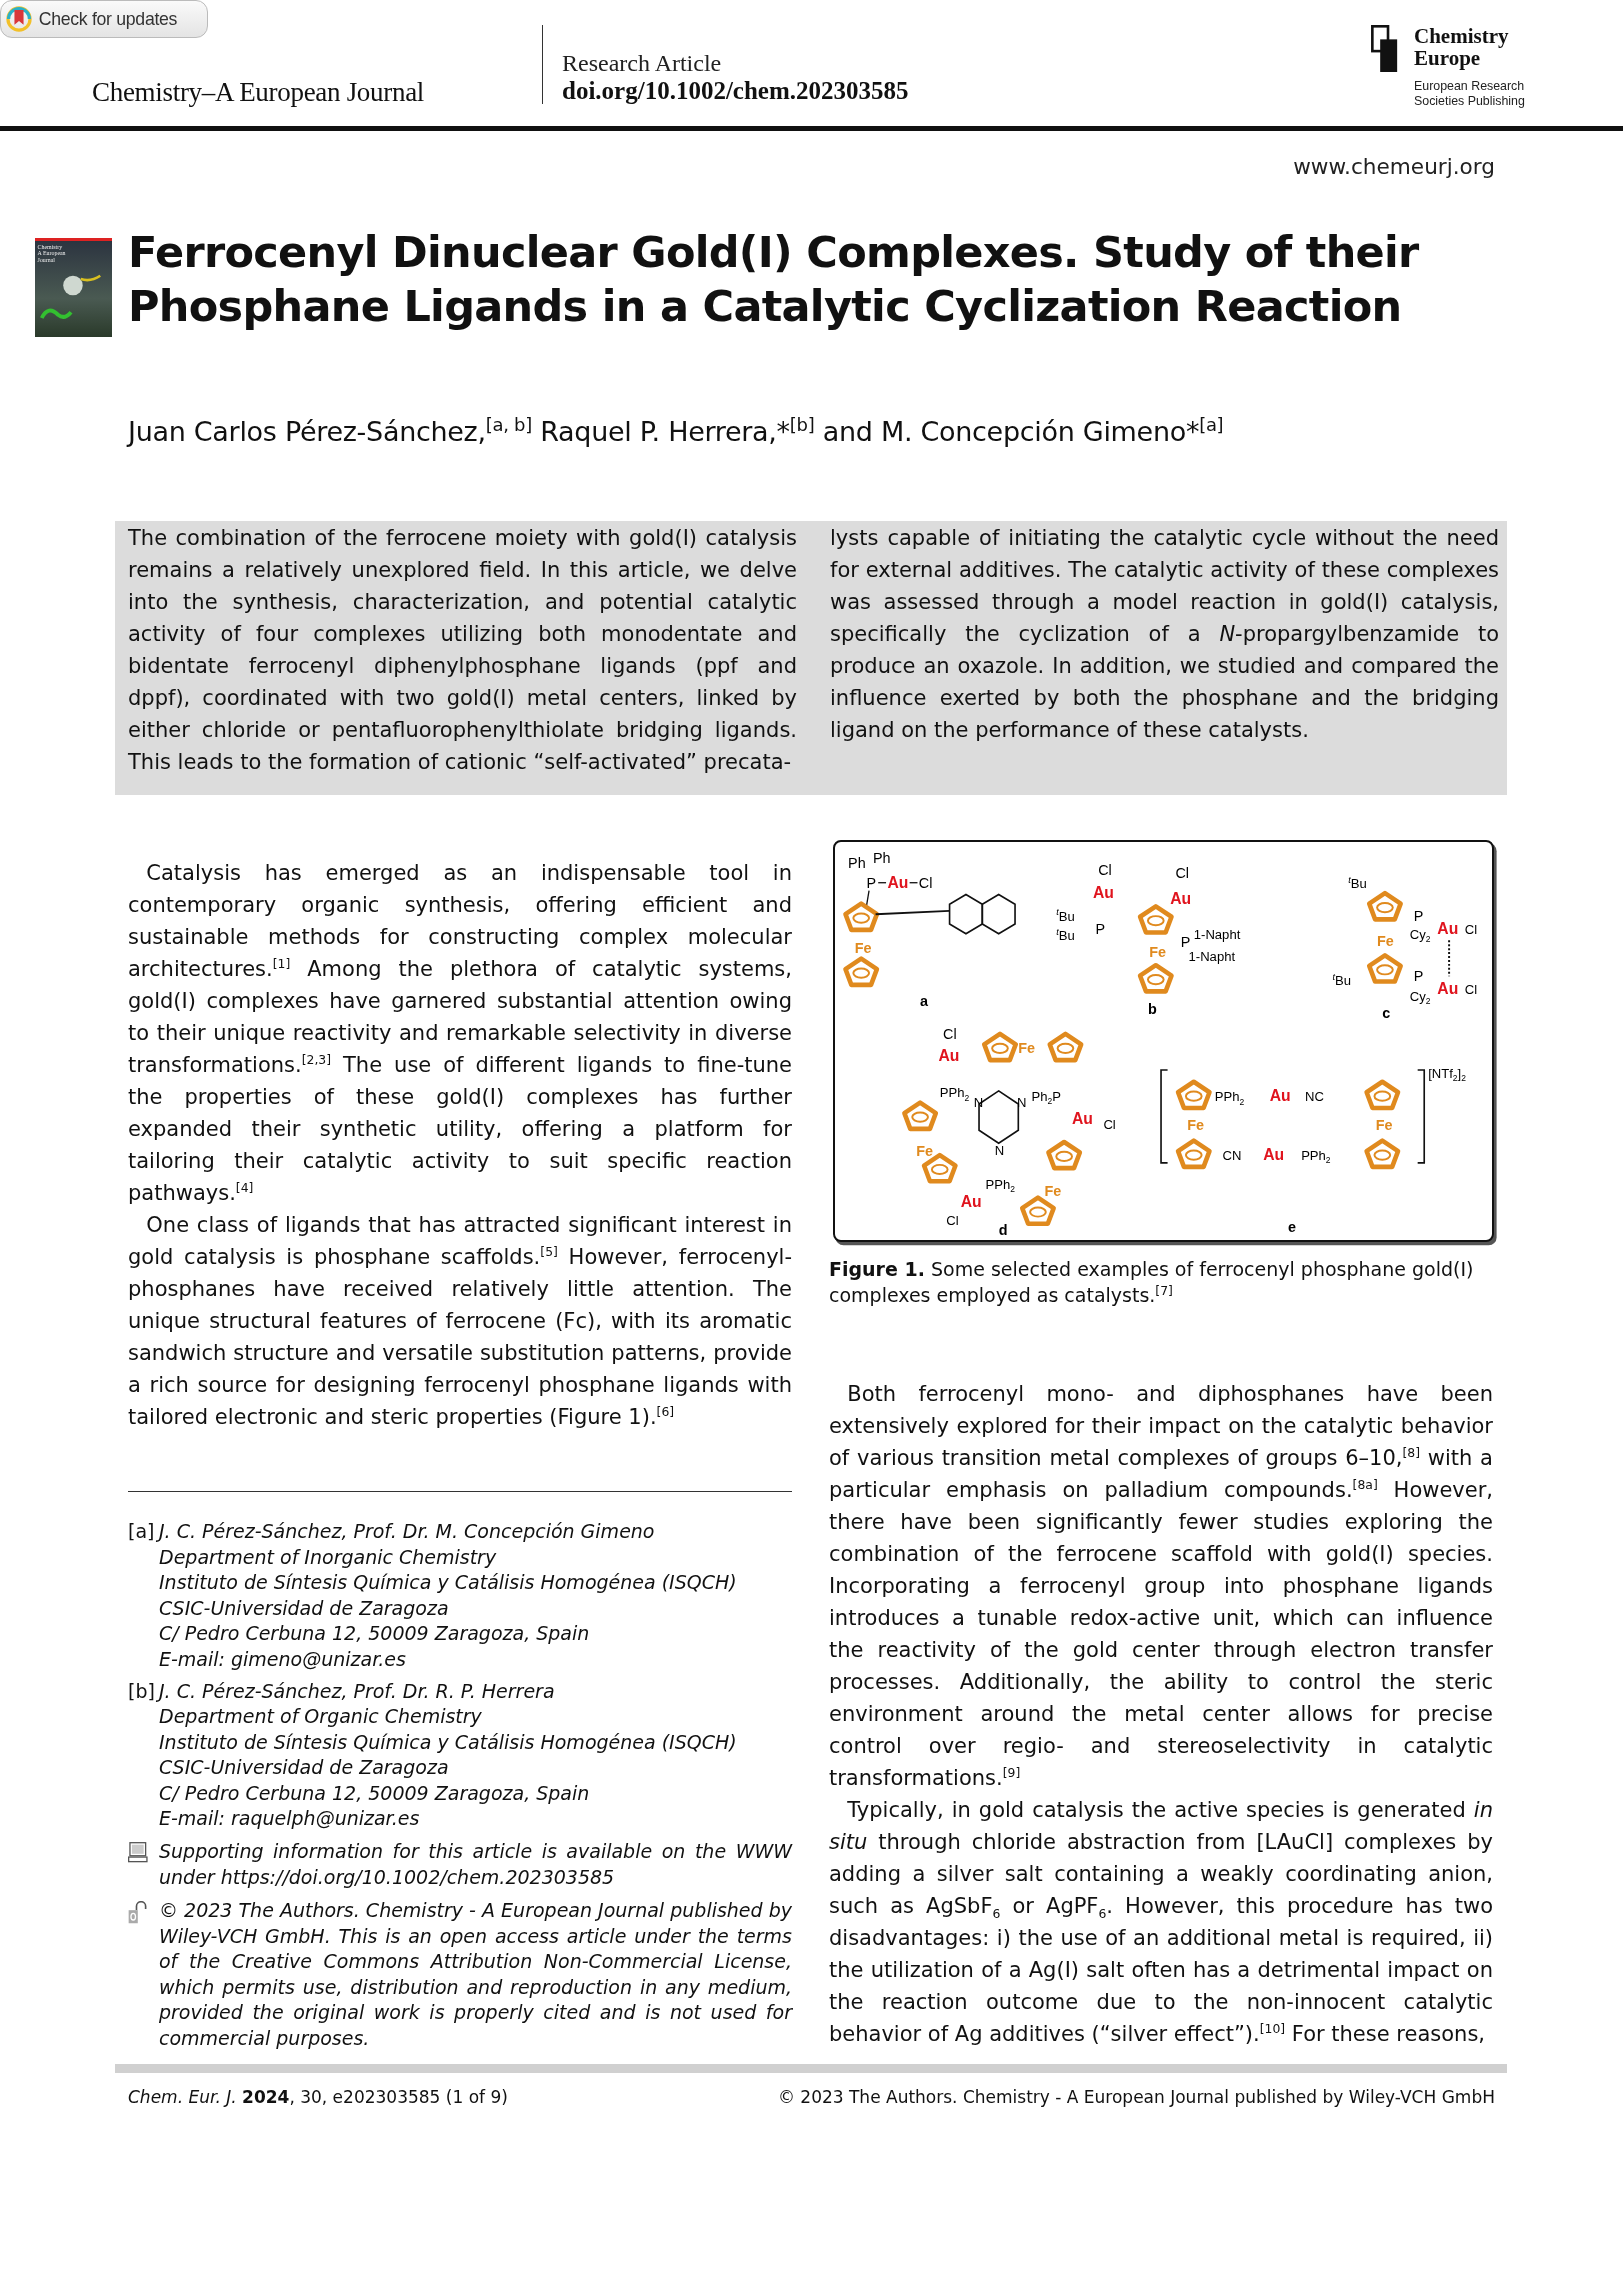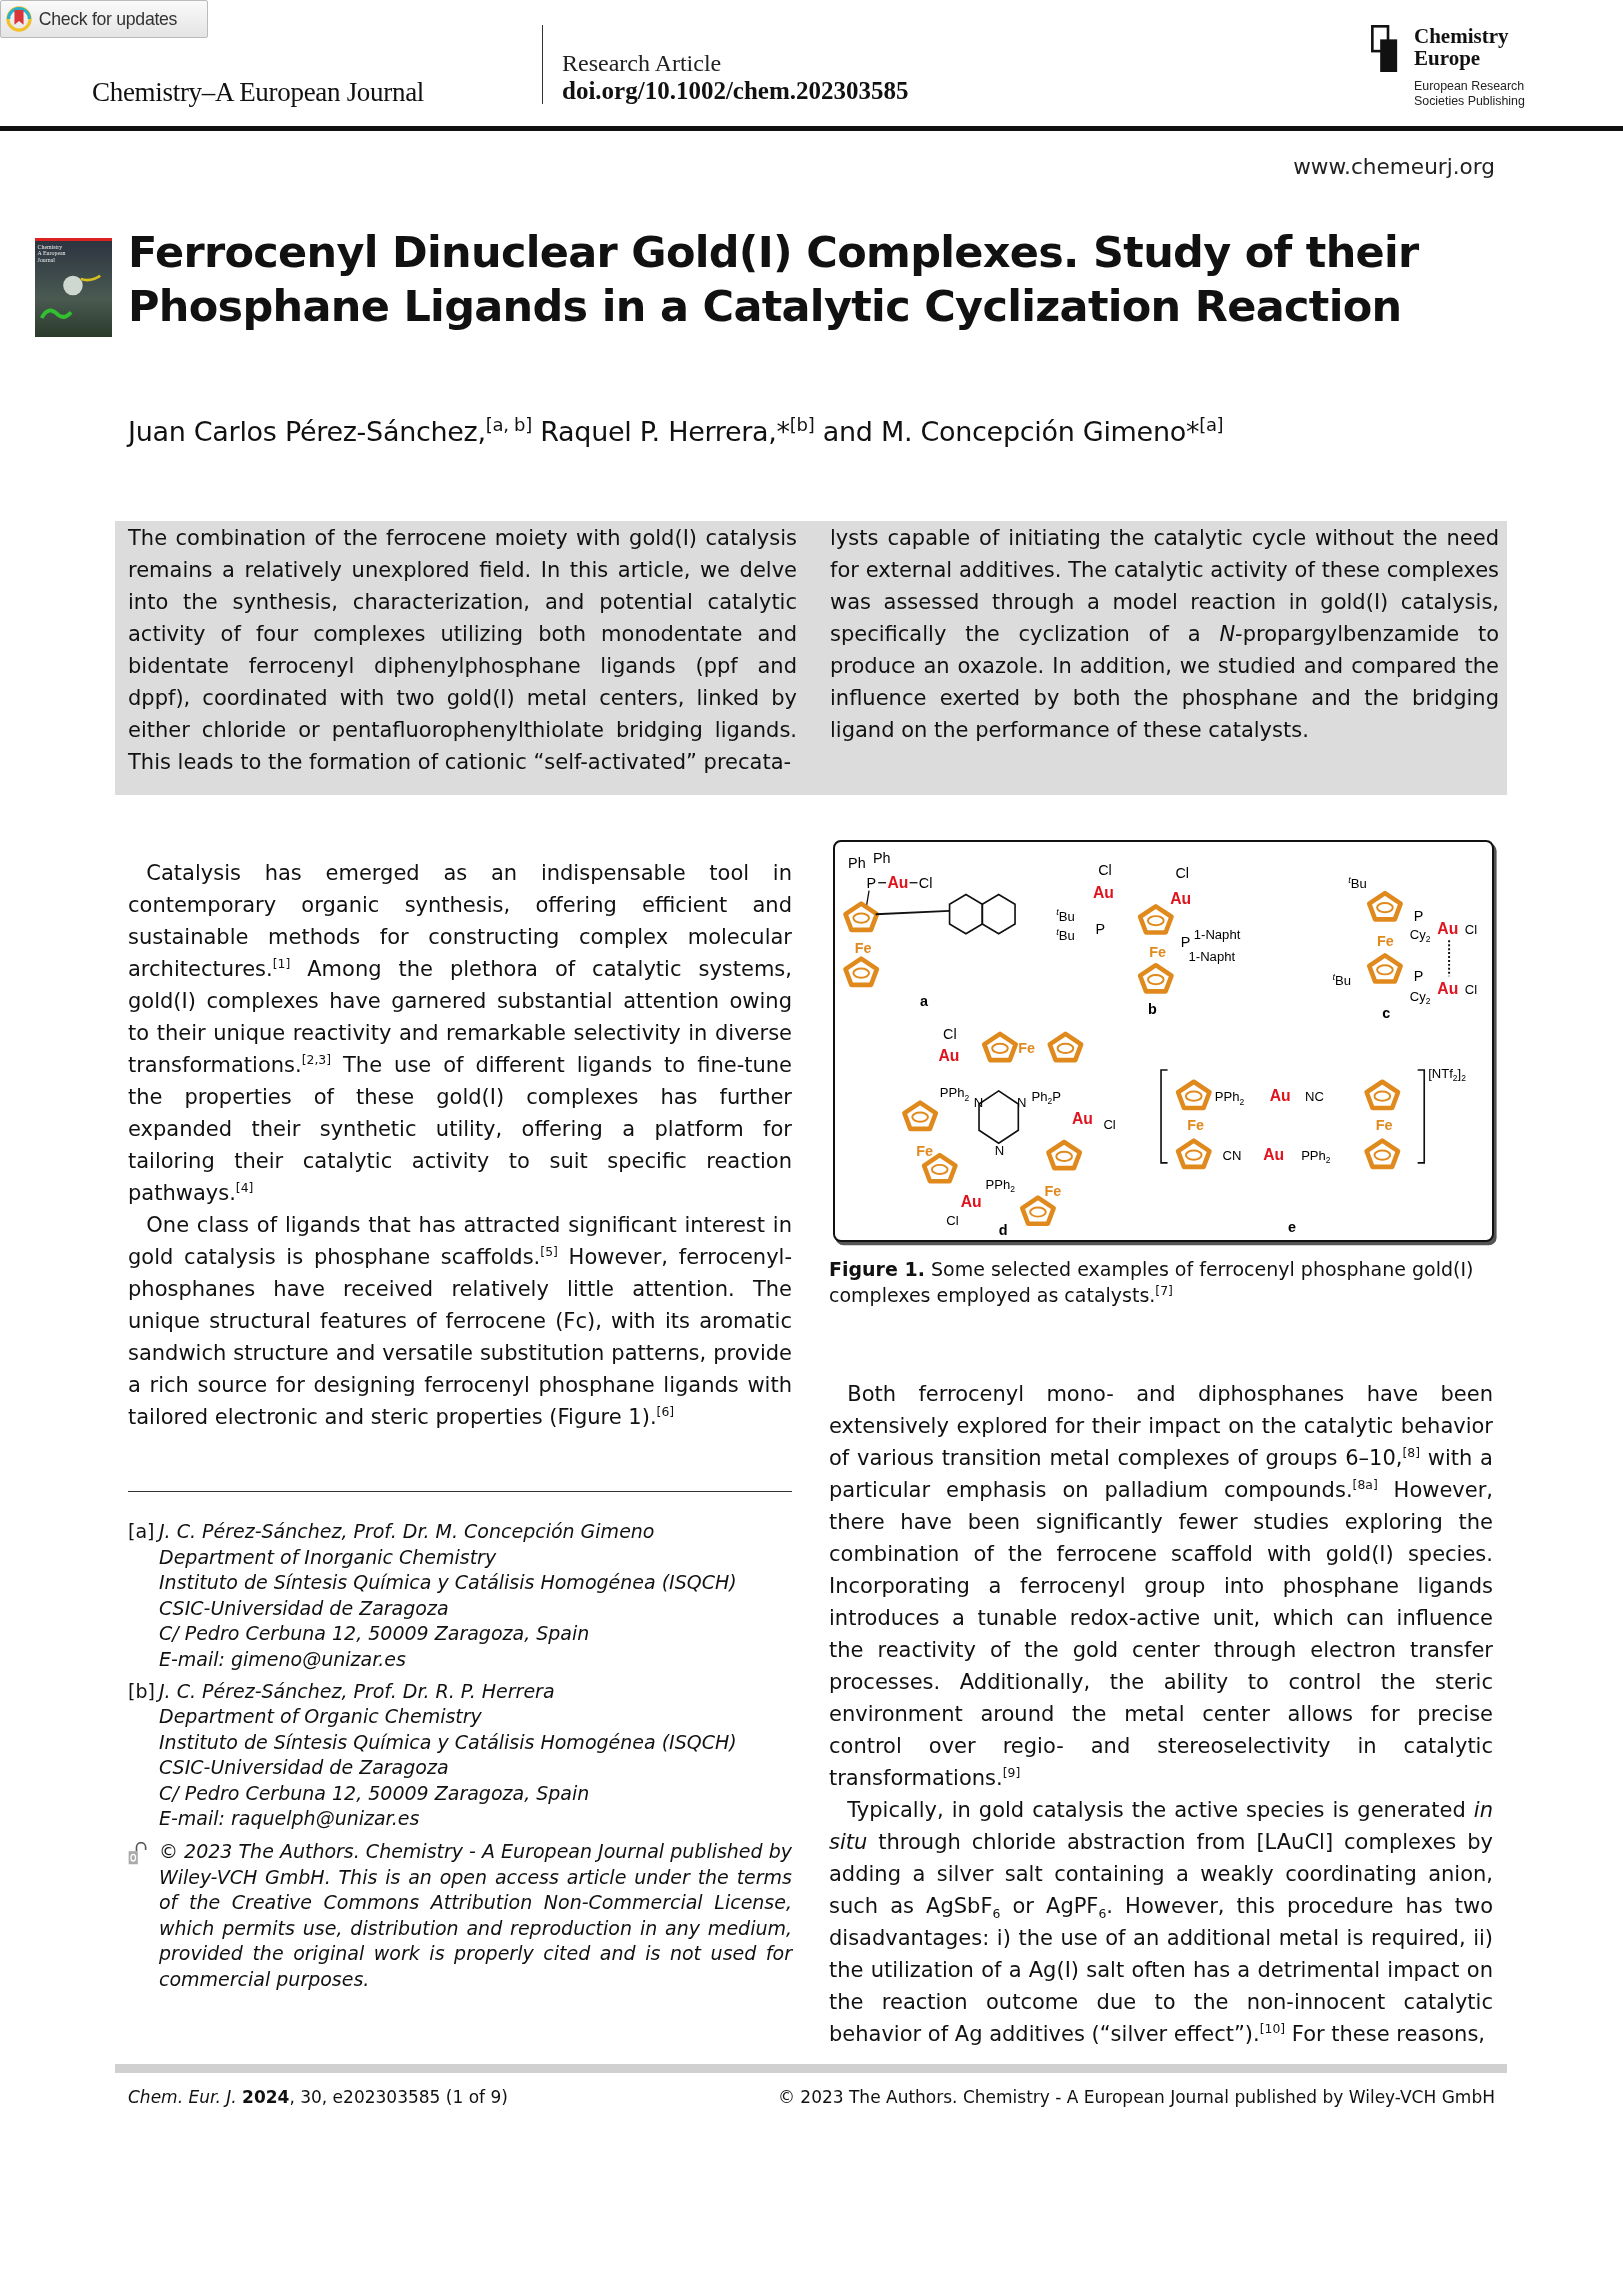"Check for updates" .check-btn { border-radius: 2px -> 12px }
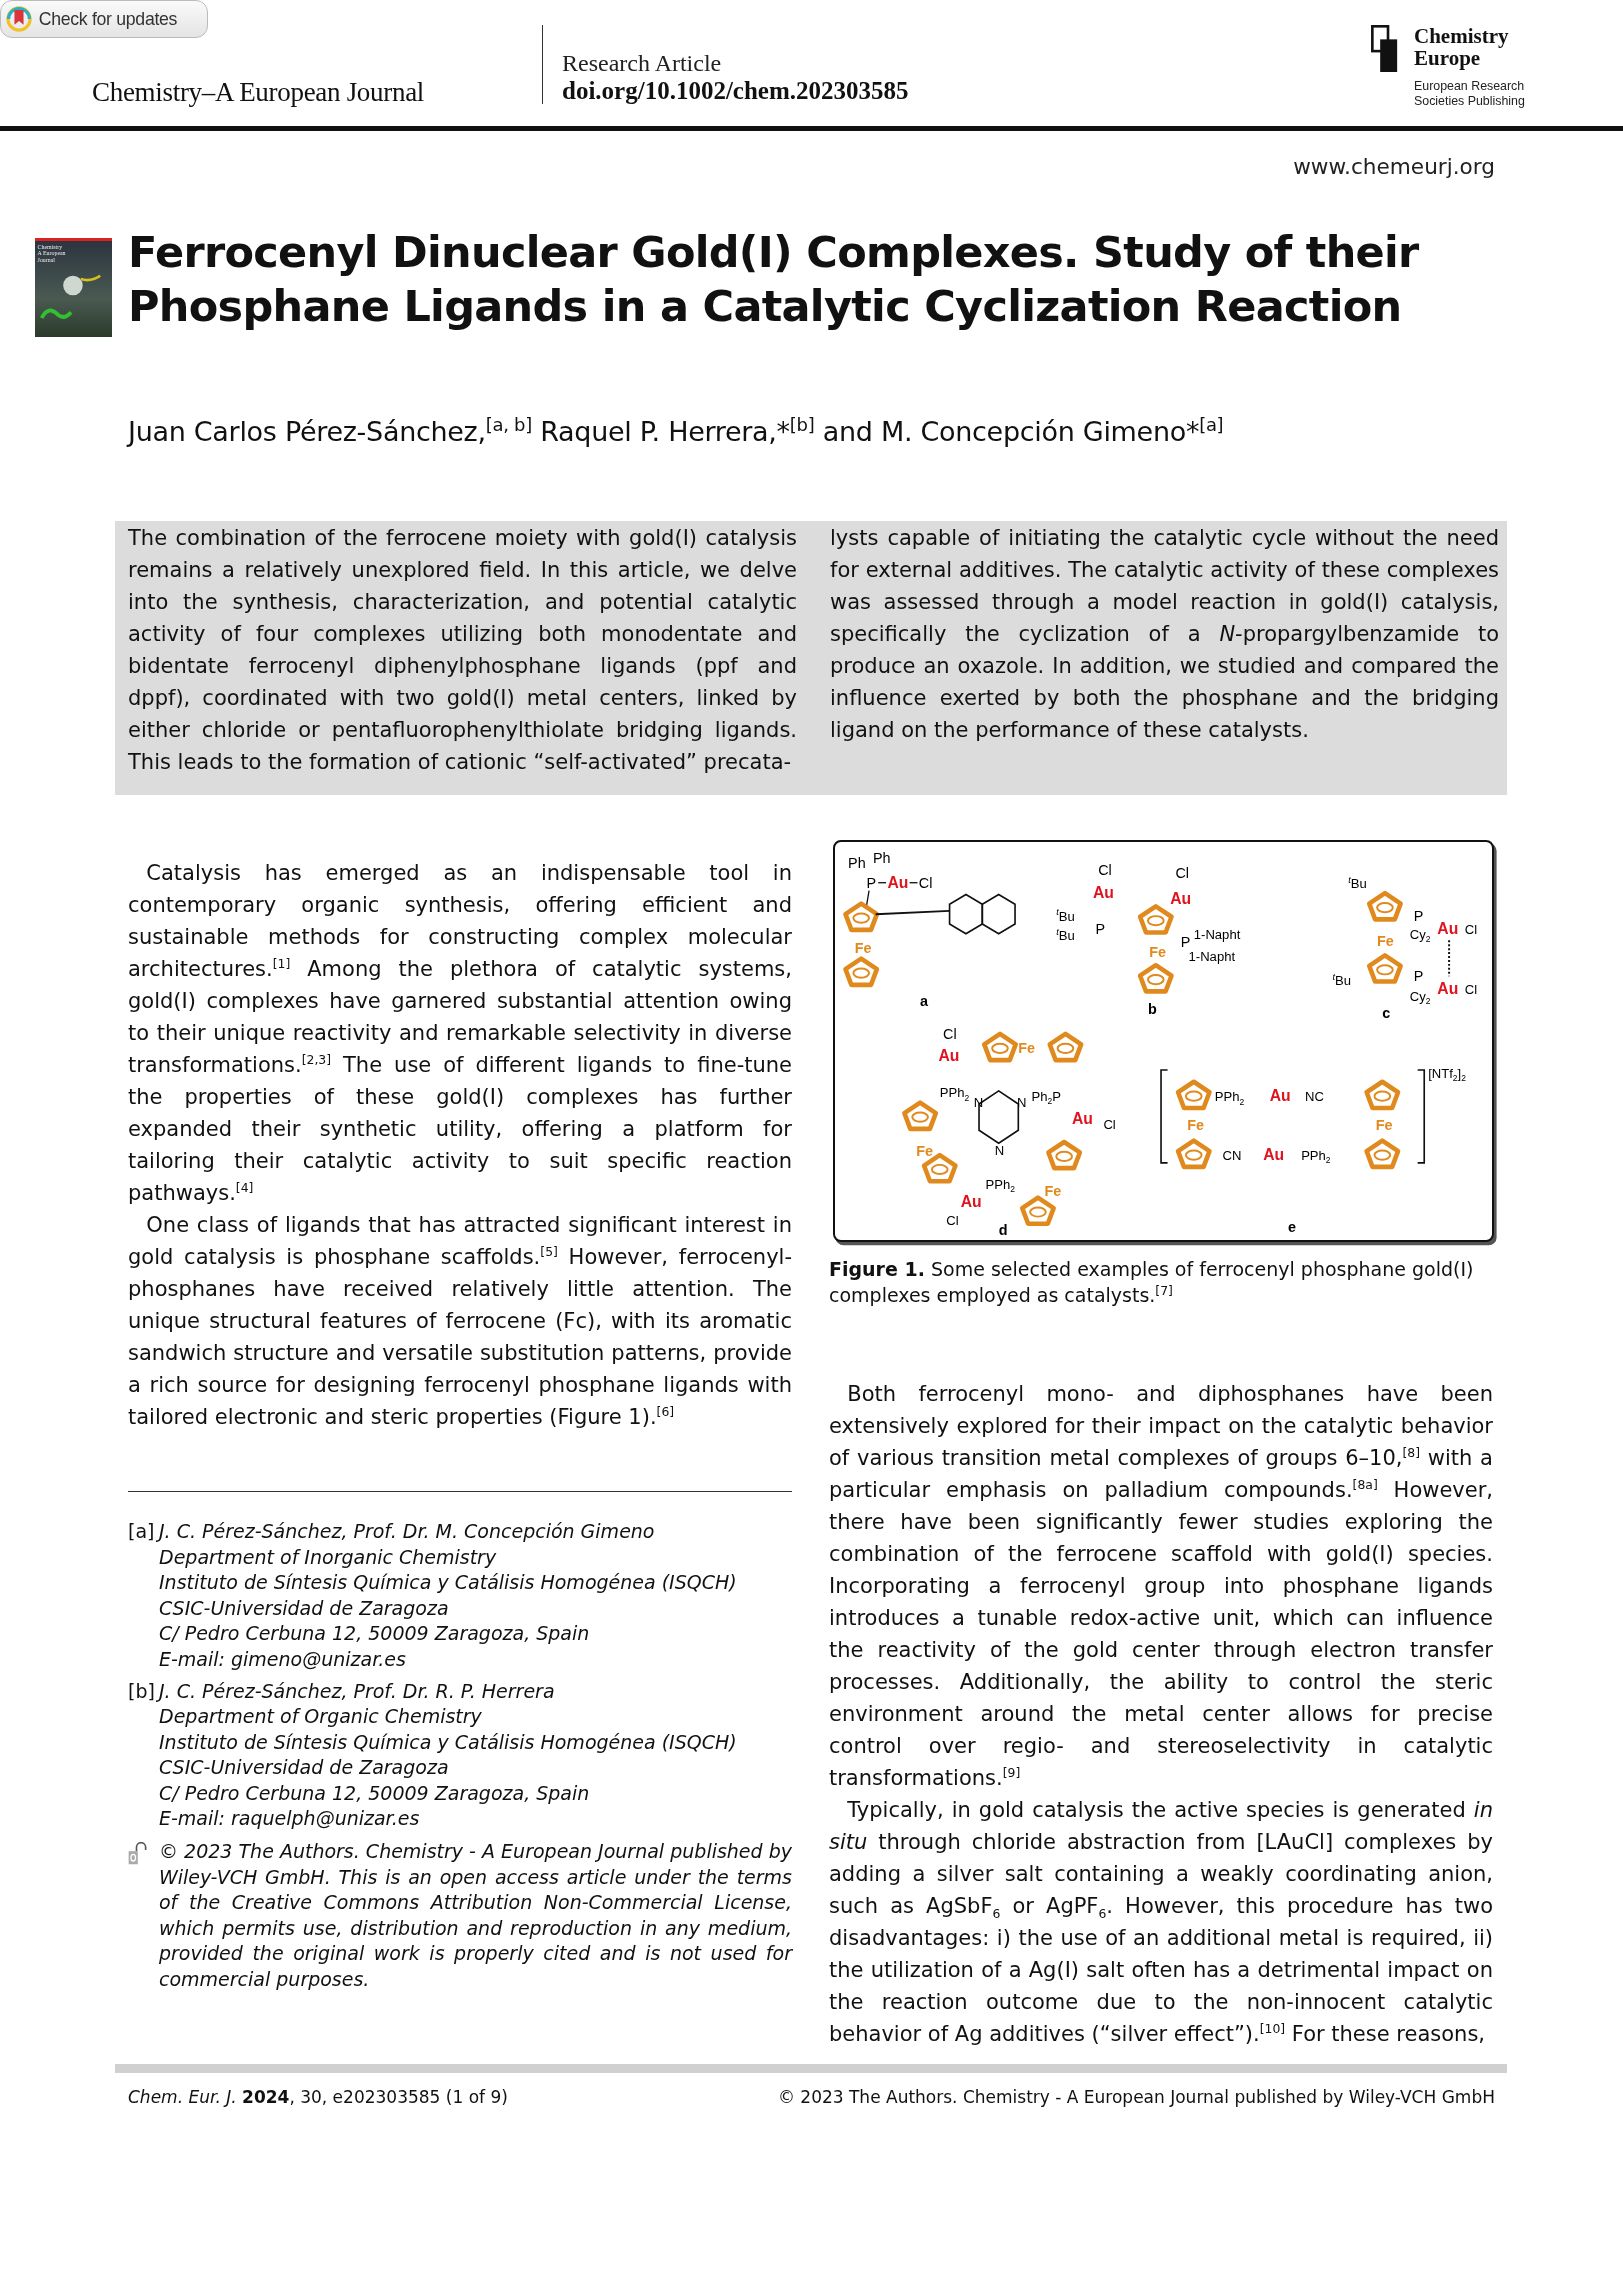"Supporting information for this article" div.note { html: none -> <div> <div> <svg> <rect></rect> <rect></rect> <rect></rect> </svg> </div> <div>Supporting information for this article is available on the WWW under https://doi.org/10.1002/chem.202303585</div> </div> }
